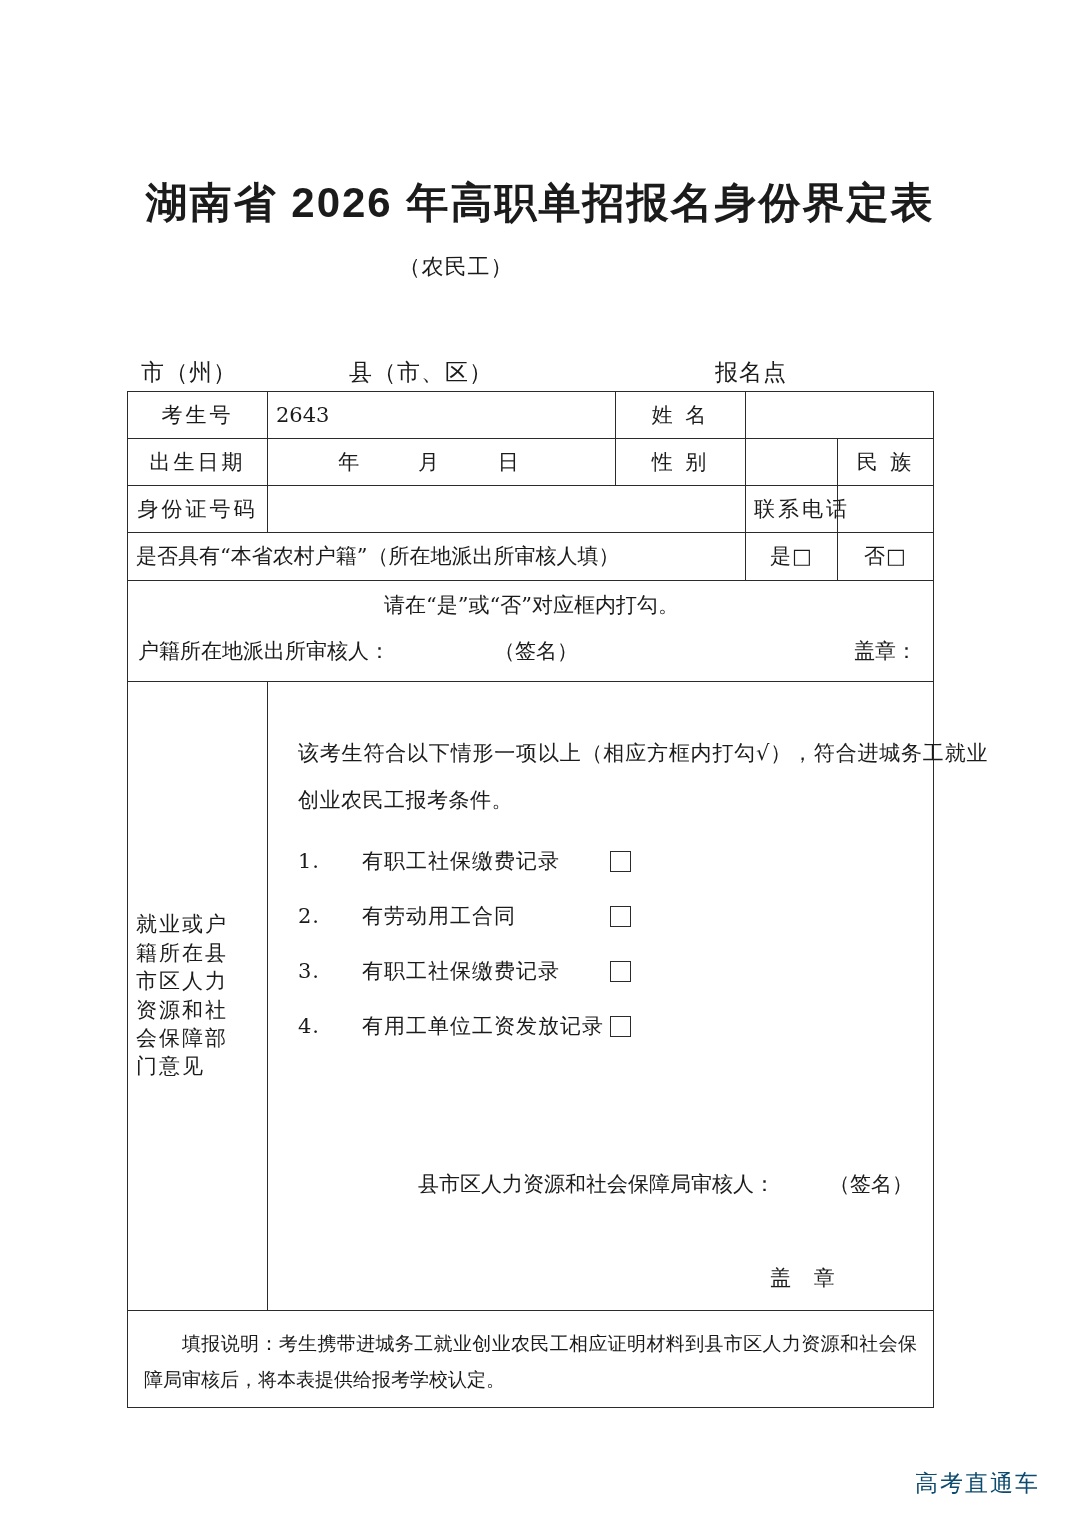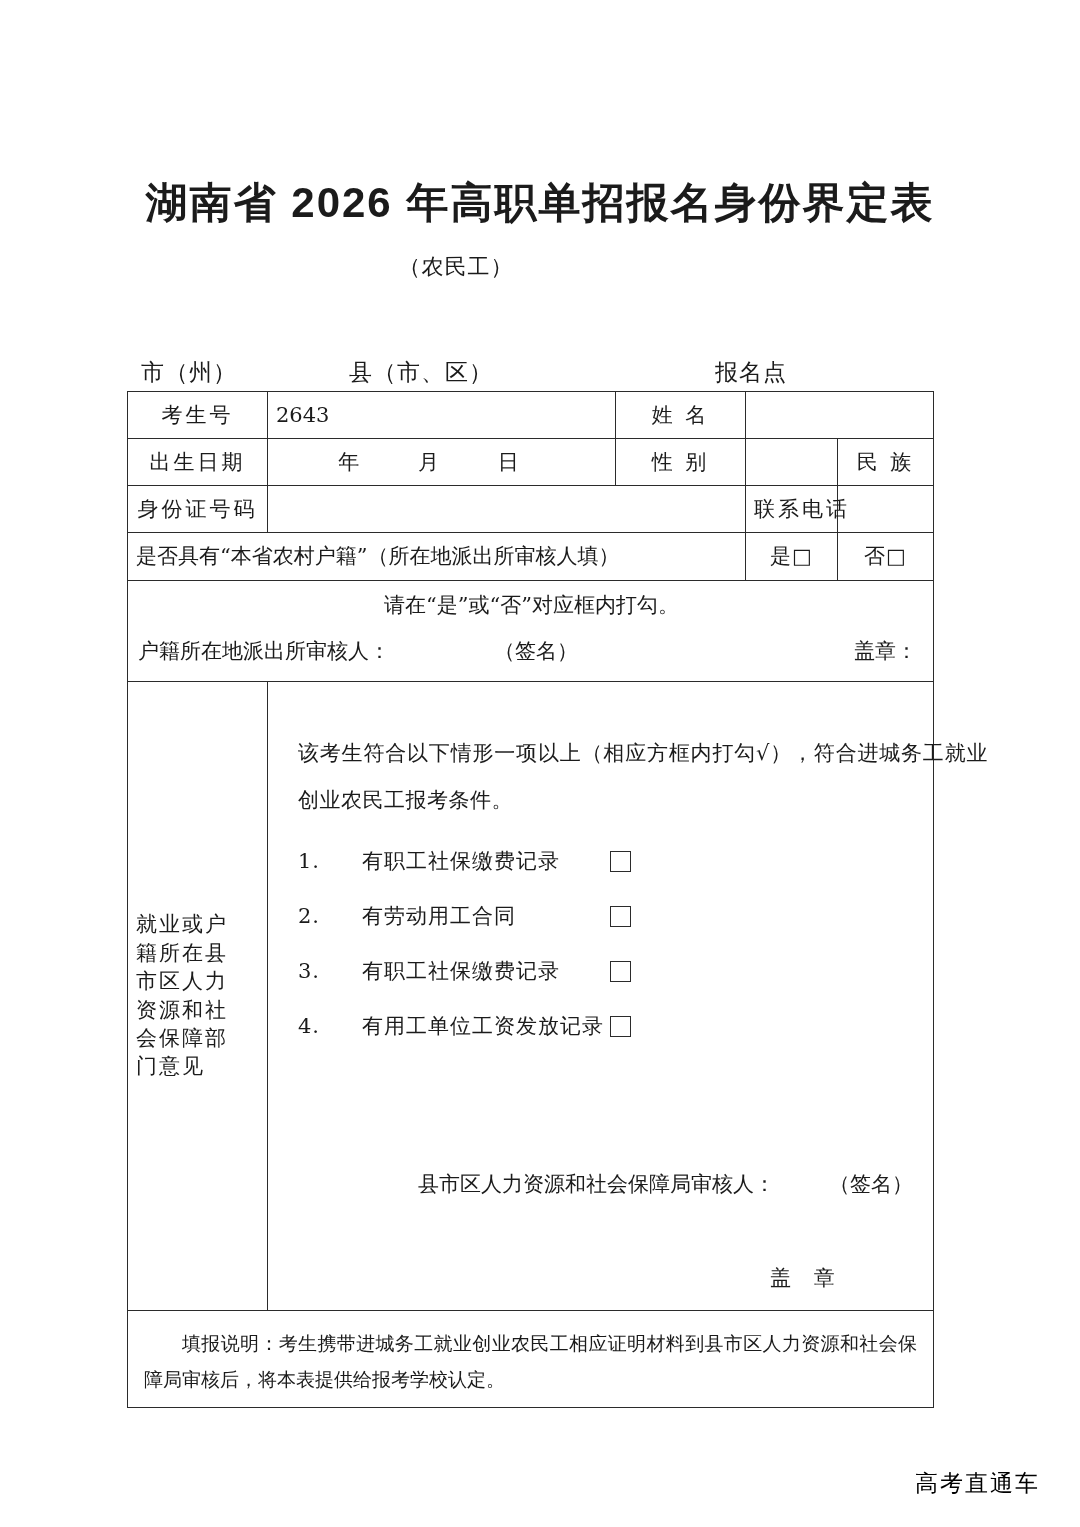"高考直通车" .watermark { color: #000000 -> #0c4a6e }
